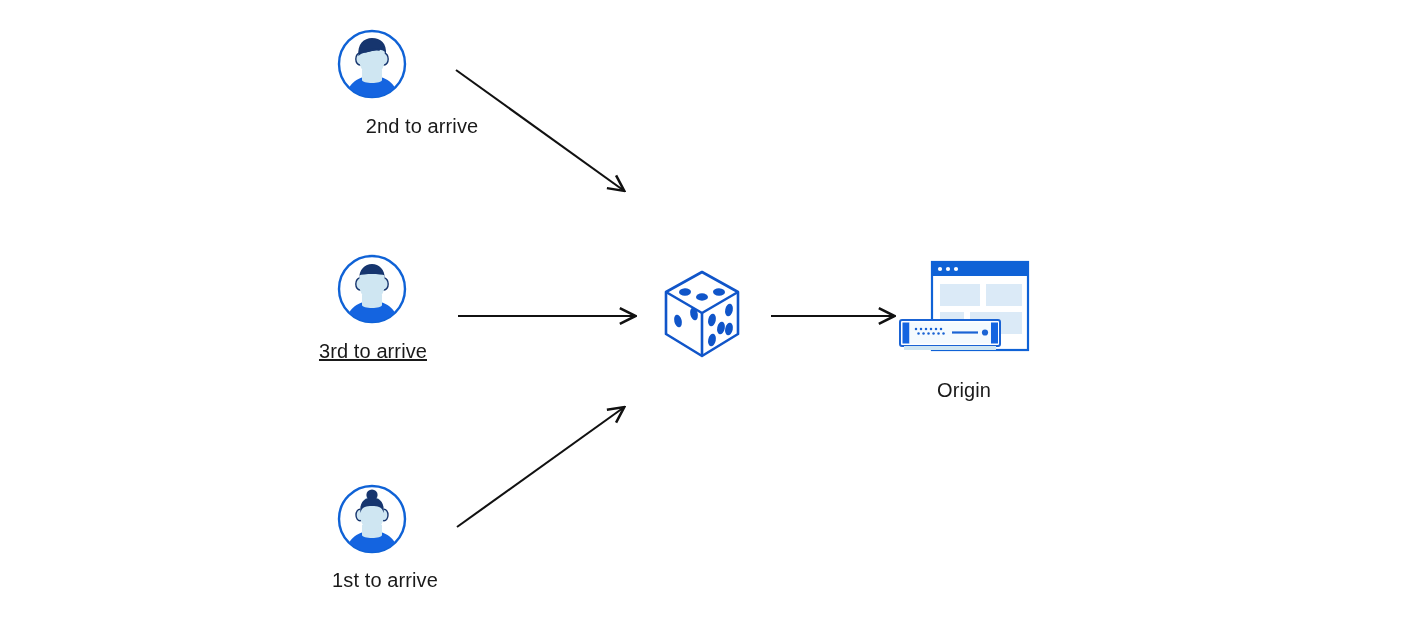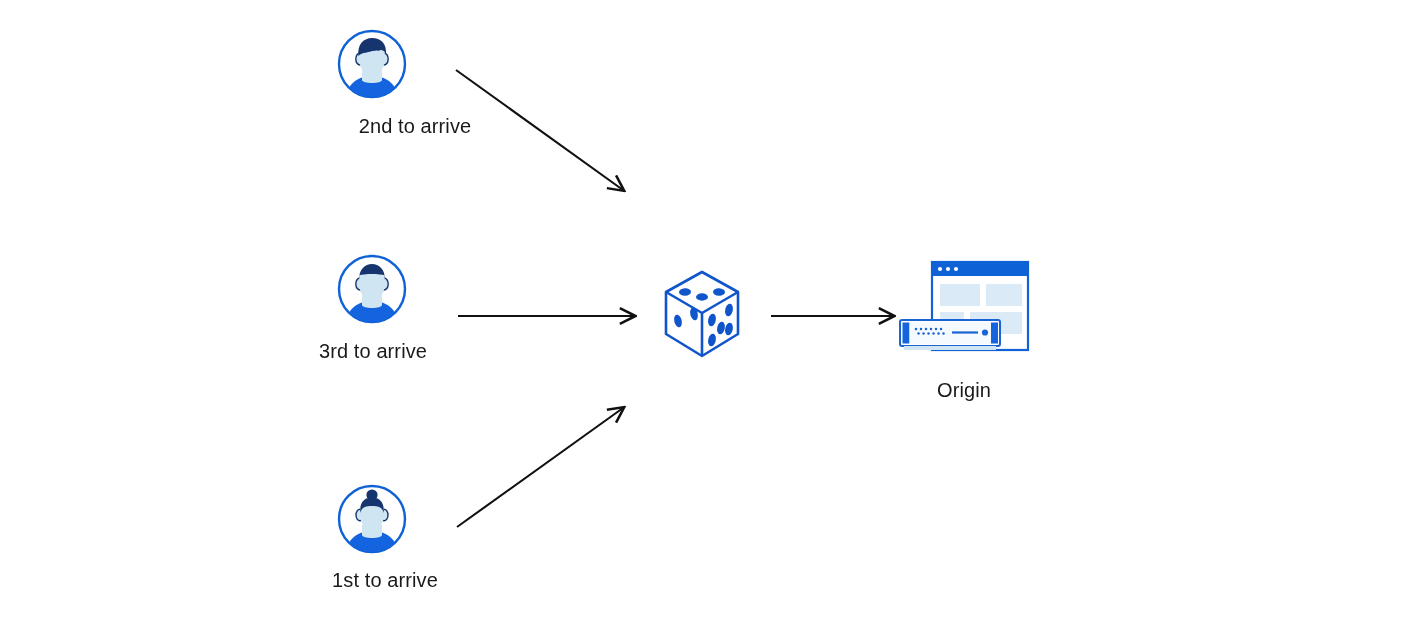"2nd to arrive" div.node-label { left: 5px -> 12px }
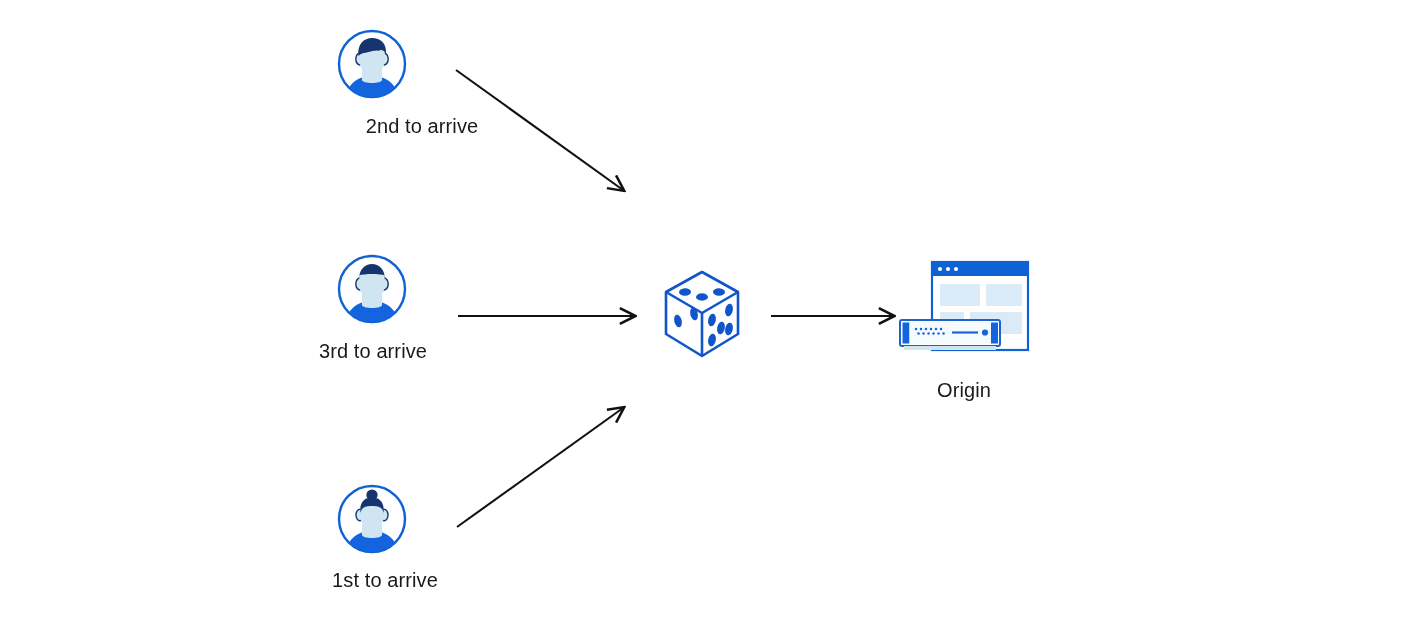"3rd to arrive" div.node-label { text-decoration: none -> underline }
